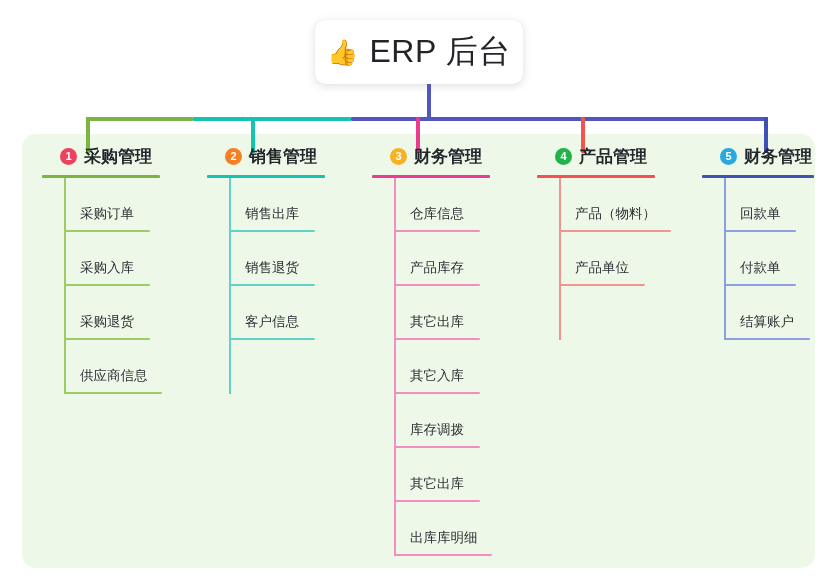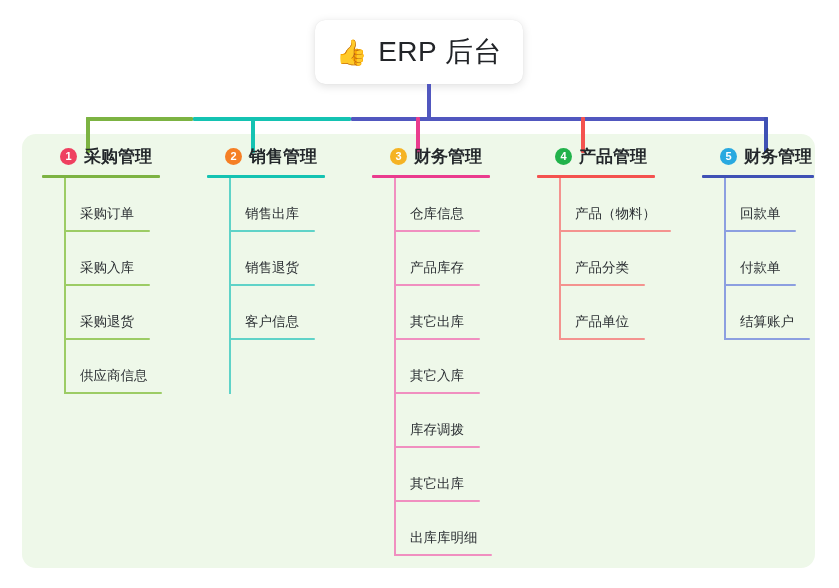"ERP 后台" .root-title { font-size: 28px -> 32px }
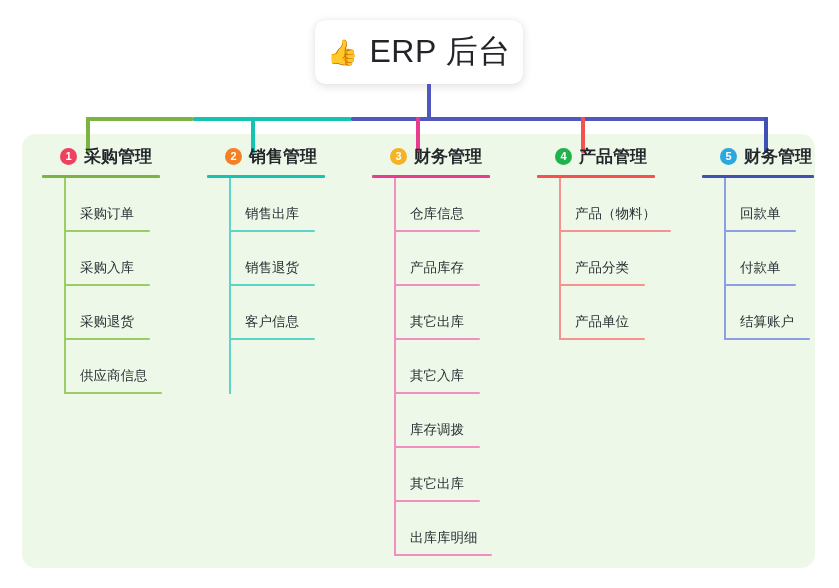"产品分类" div.item { html: <div> <span>产品分类</span> <div></div> </div> -> none }
